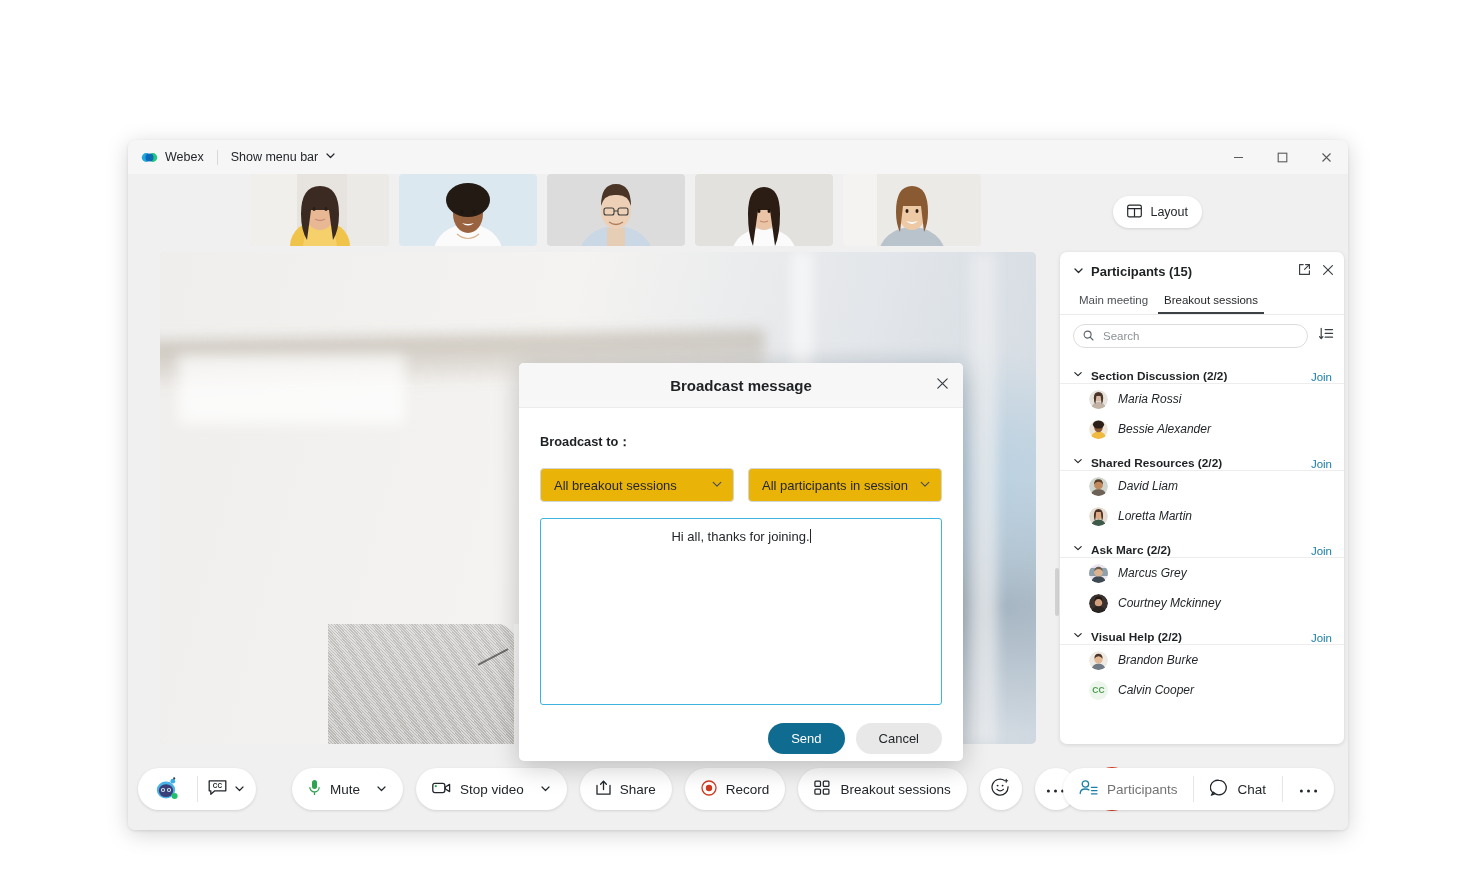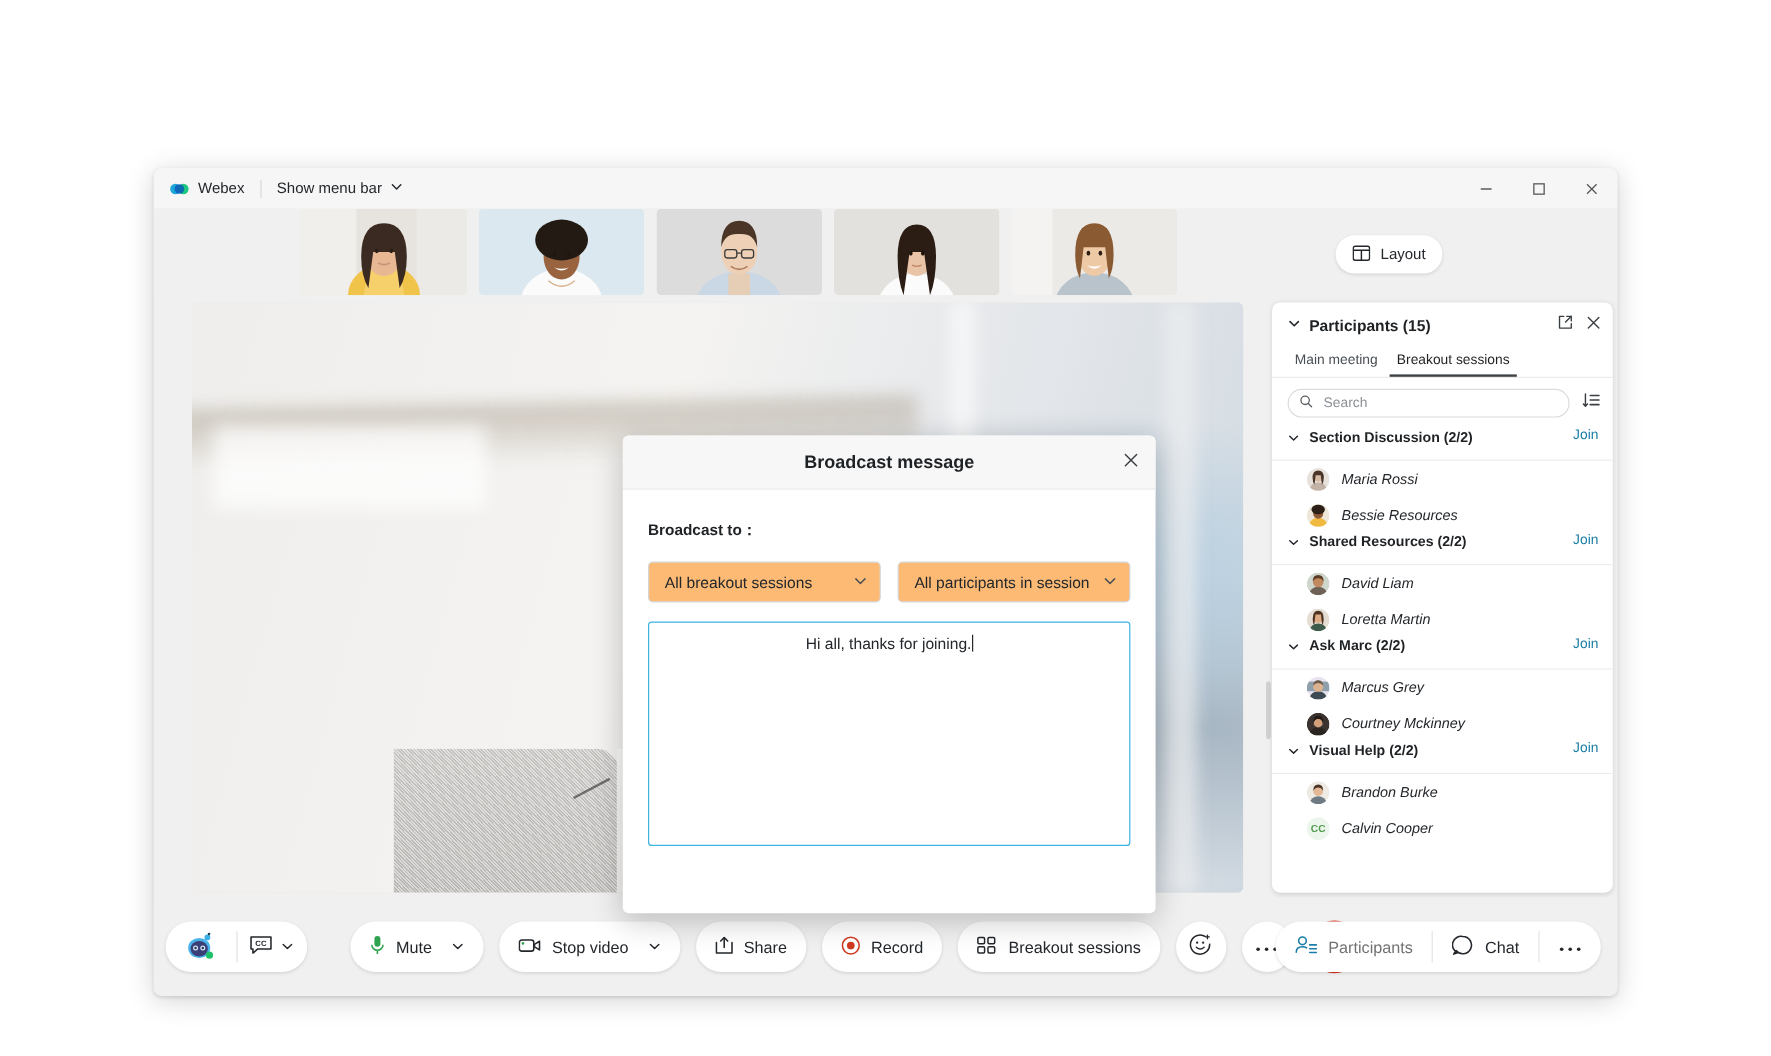"Section Discussion (2/2)" .group-head { align-items: flex-start -> flex-end }
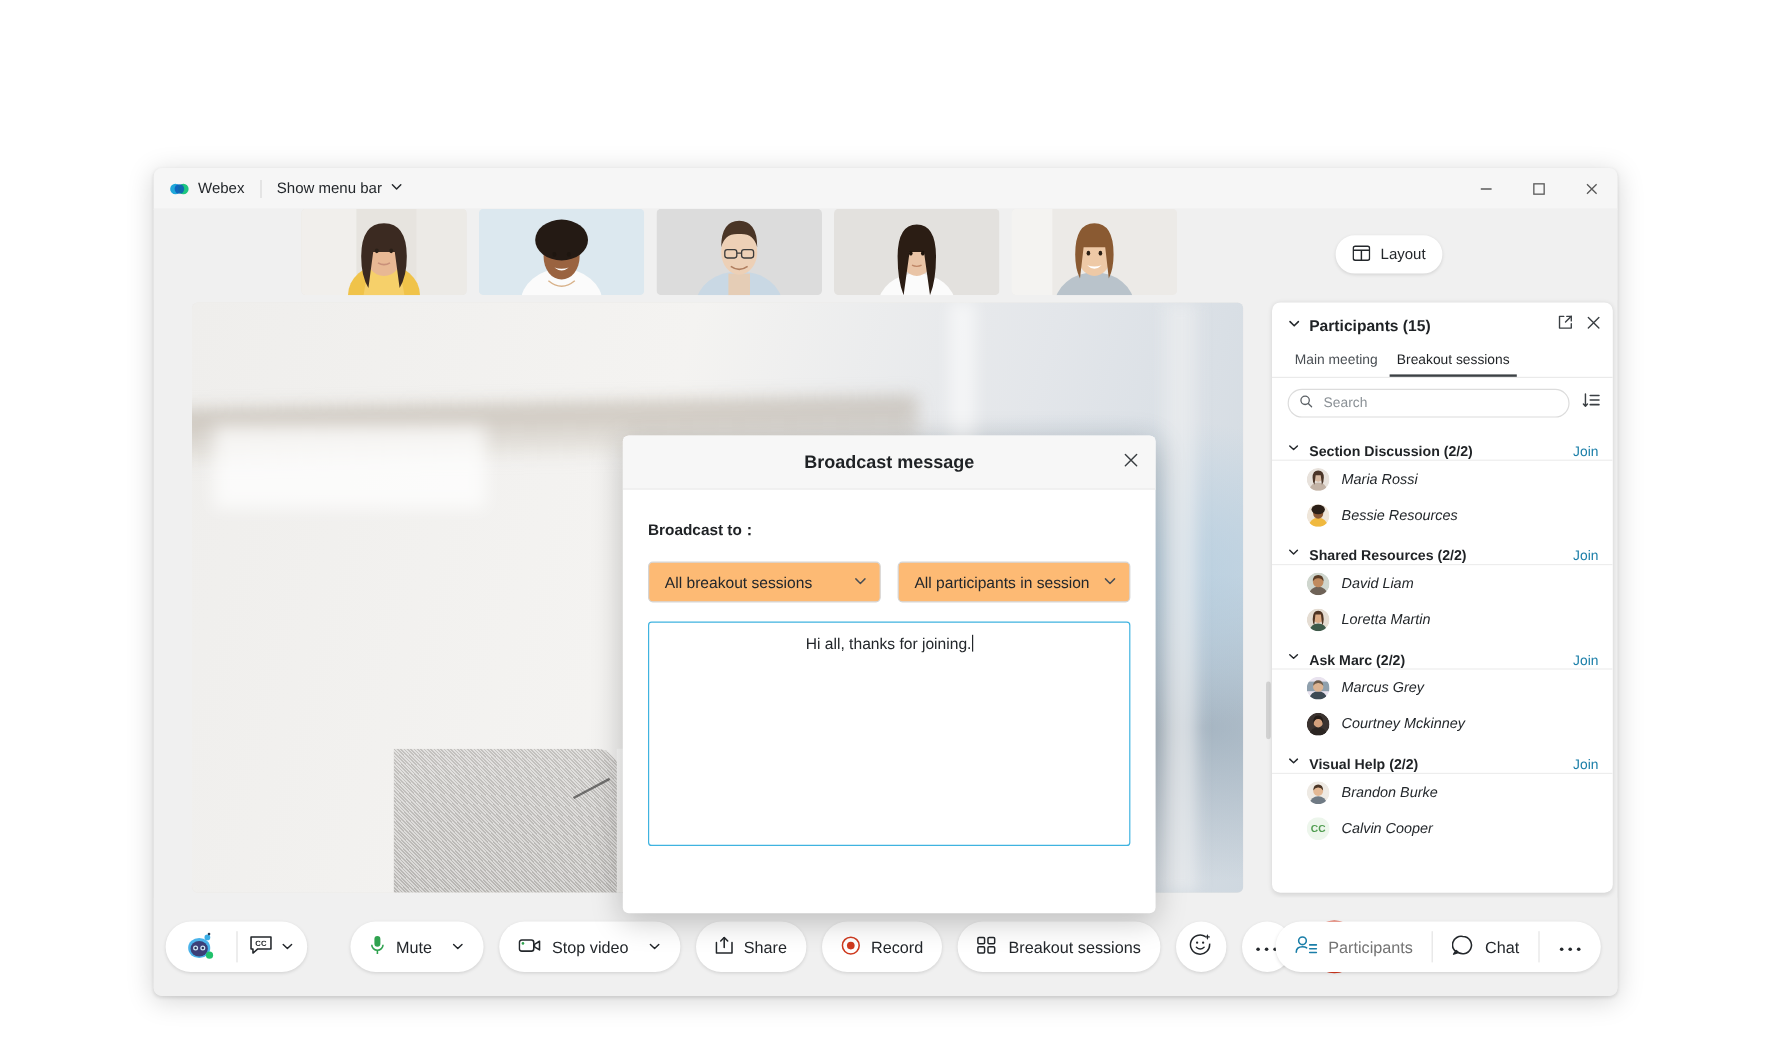"Bessie Resources" span.p-name { text: Resources -> Alexander }
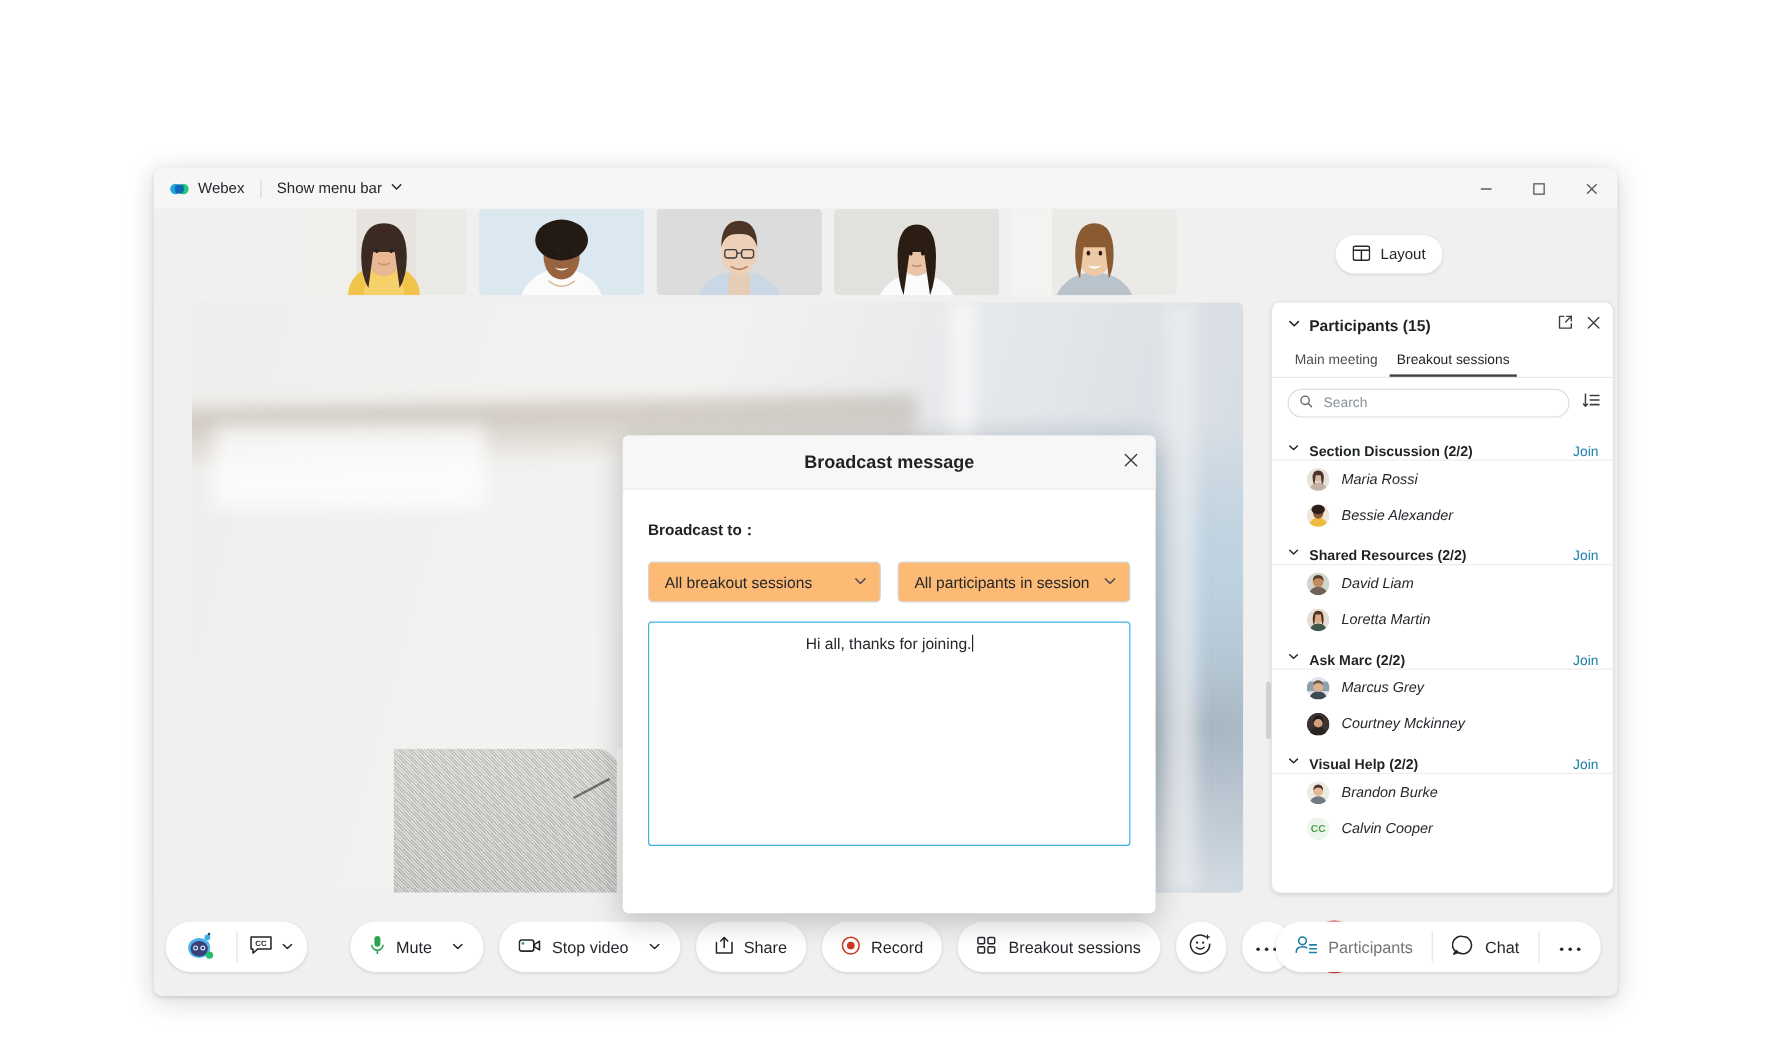"All breakout sessions" .select { background: #fdba74 -> #eab308 }
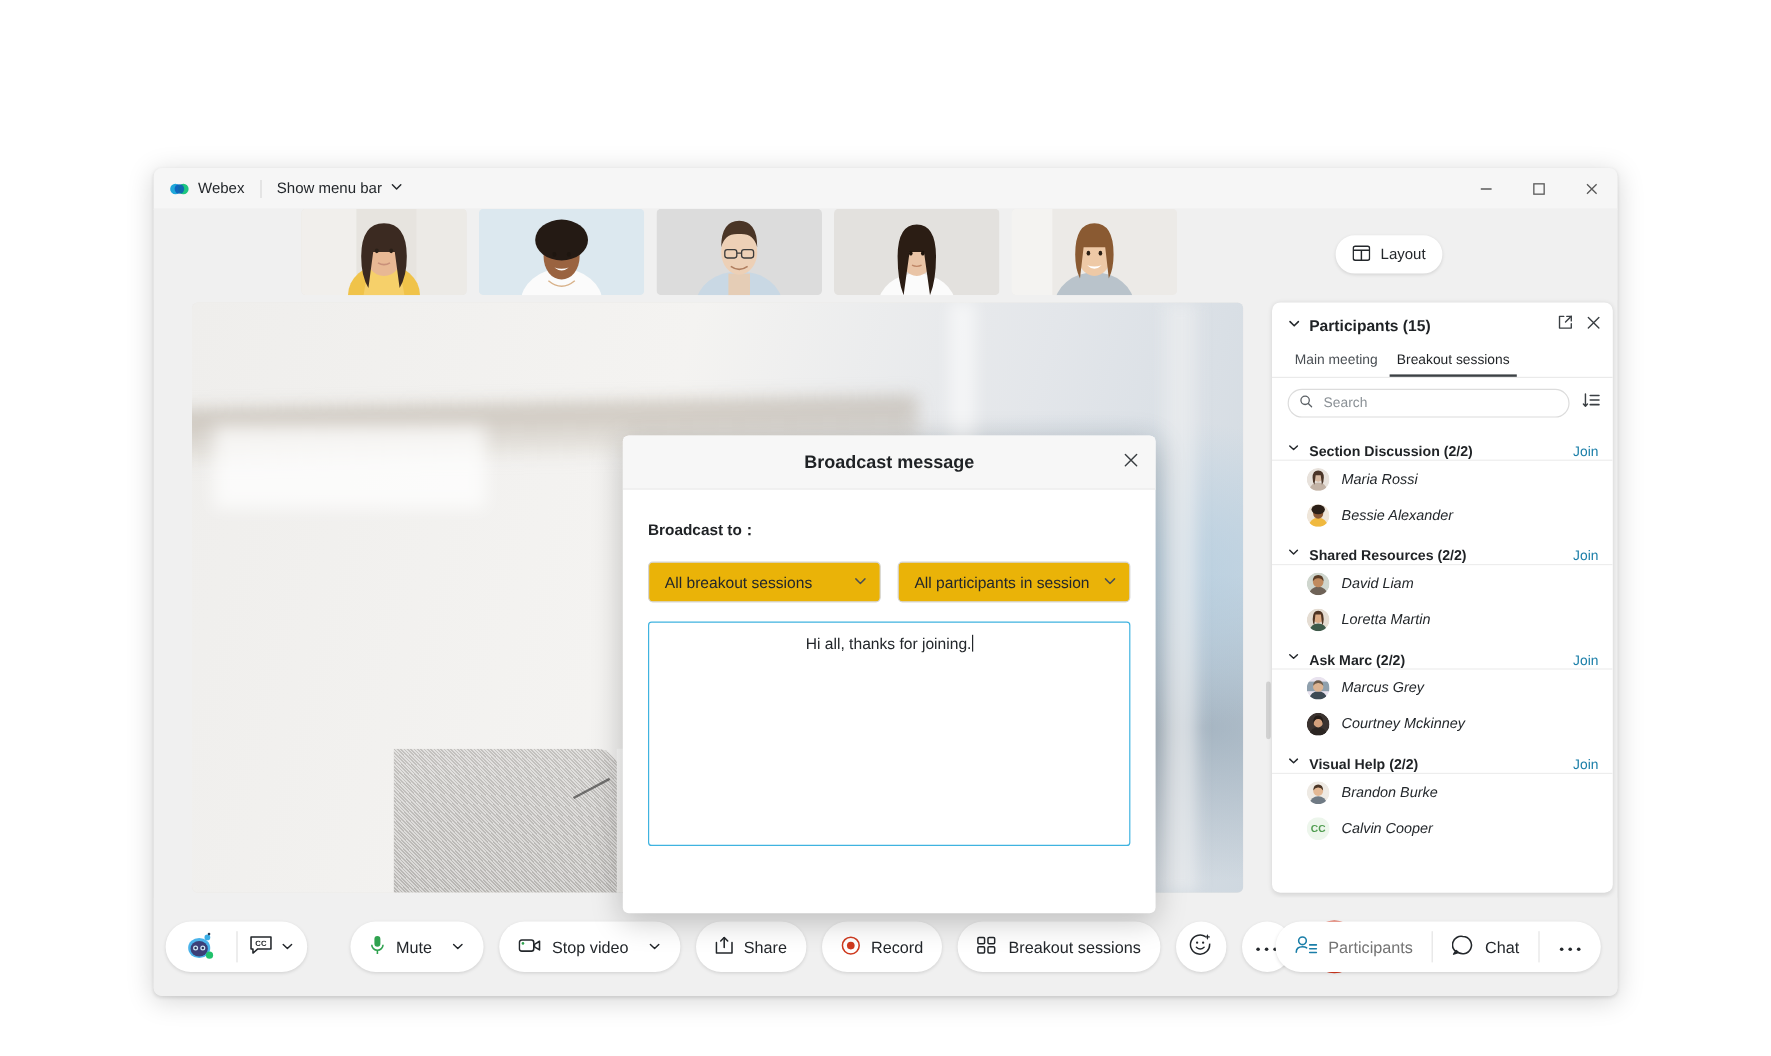"Send" div.modal-actions { html: none -> <div> <button>Send</button> <button>Cancel</button> </div> }
